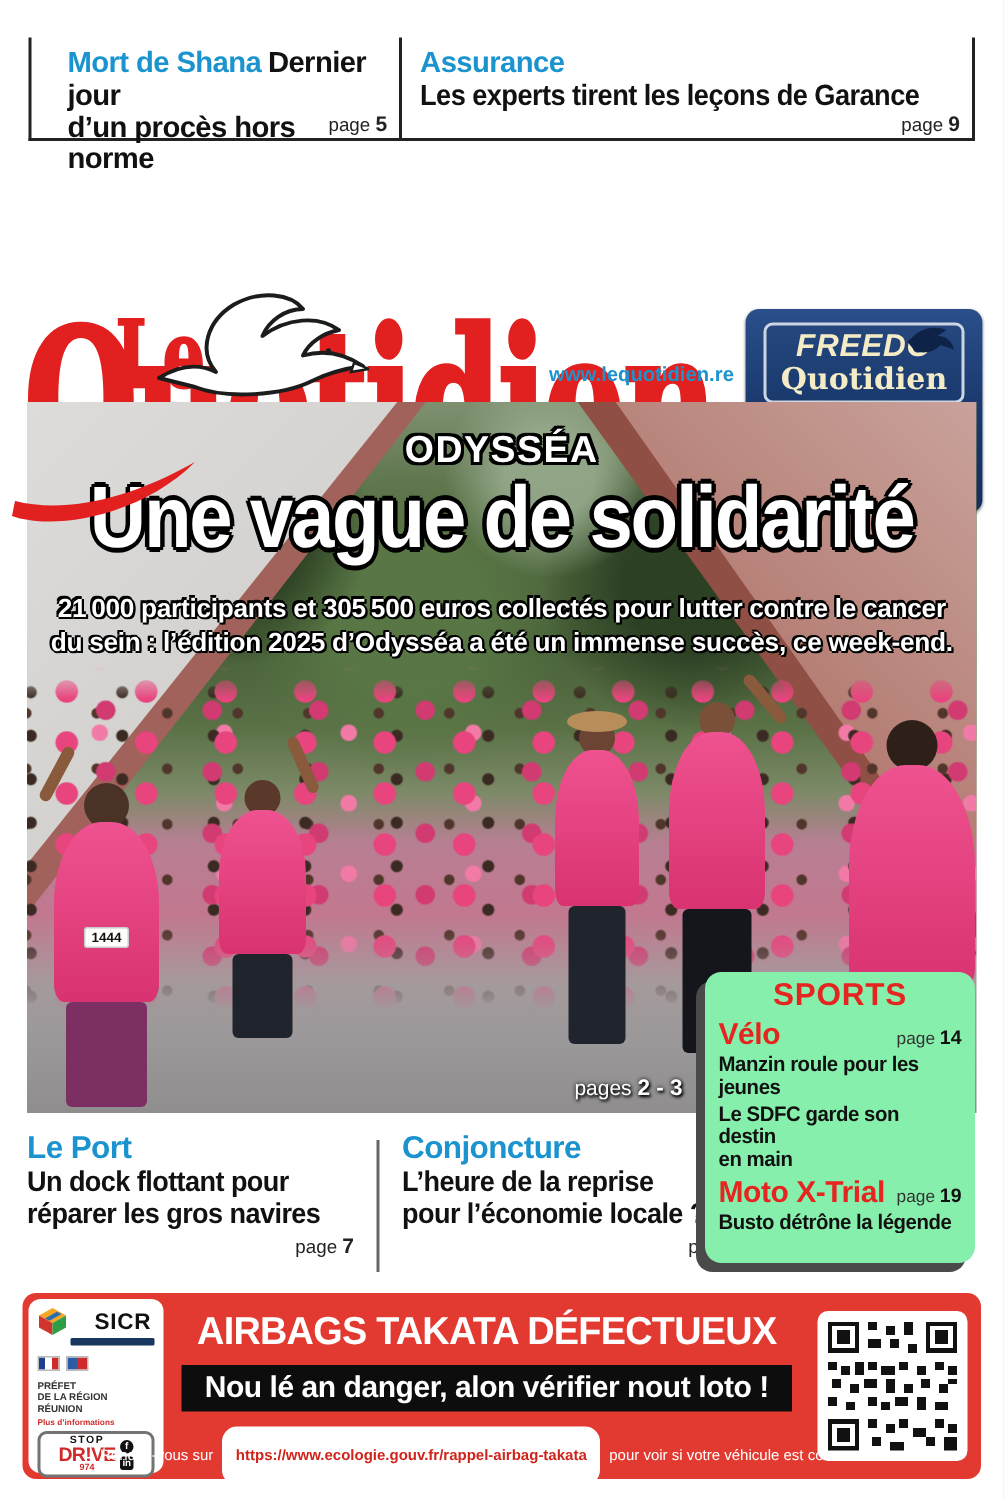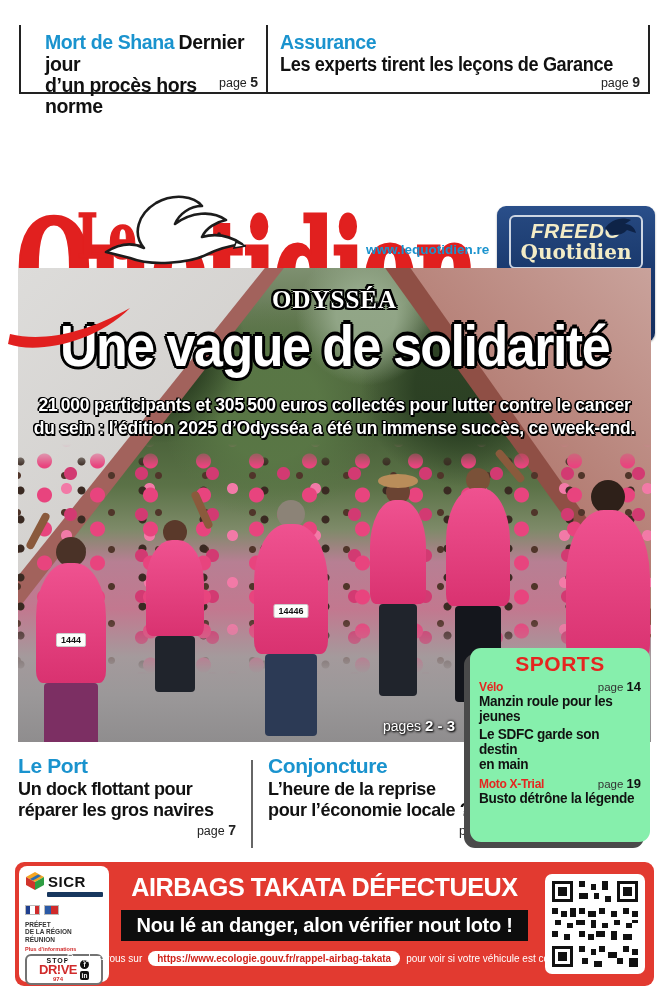"ODYSSÉA" .kicker-odyssea { font-family: Liberation Serif, serif -> none }
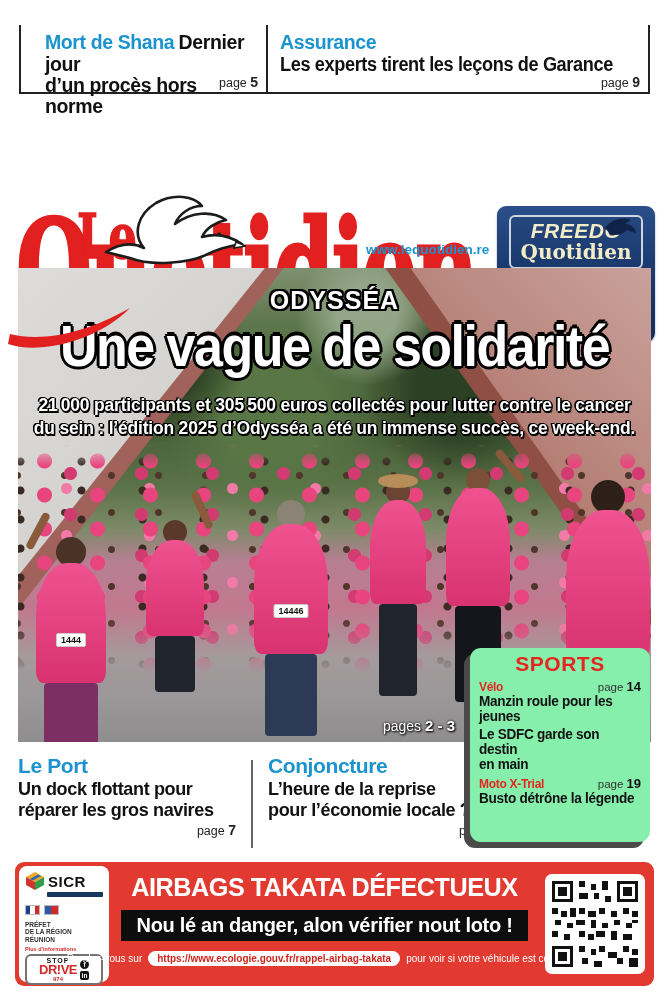"14446" div.person { html: <div> <div></div> <div></div> <div>14446</div> <div></div> </div> -> none }
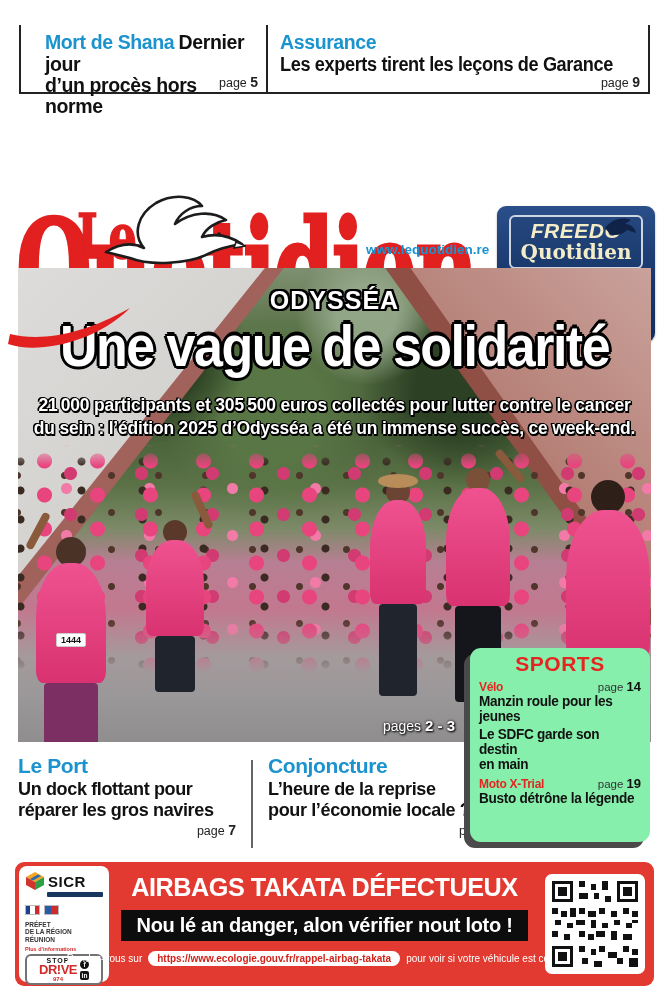"1444" div.person { top: 269px -> 254px }
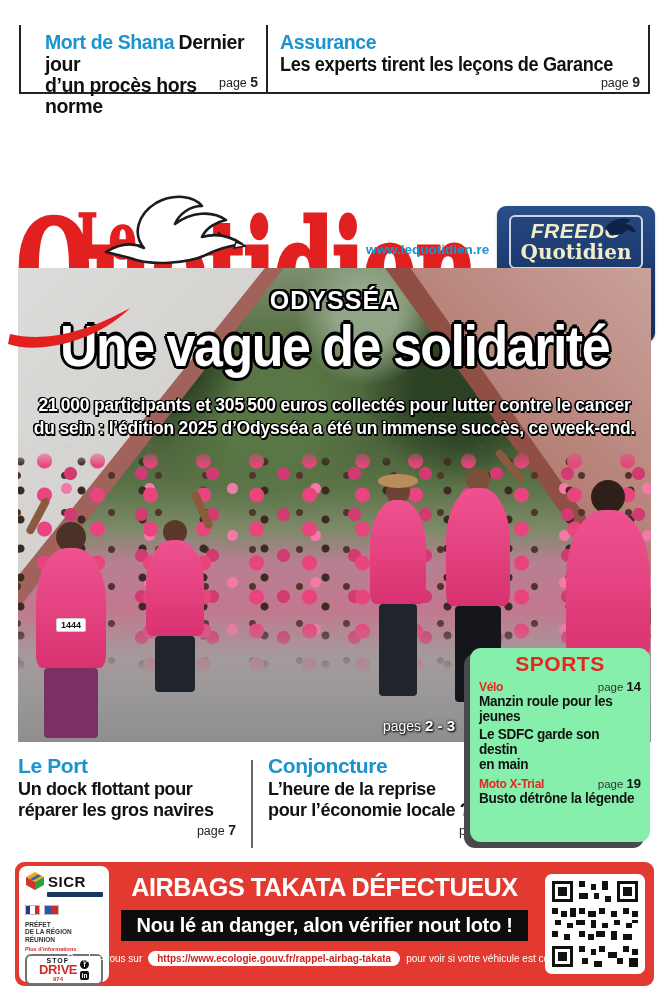"Vélo" .sp-kicker { font-size: 12px -> 20px }
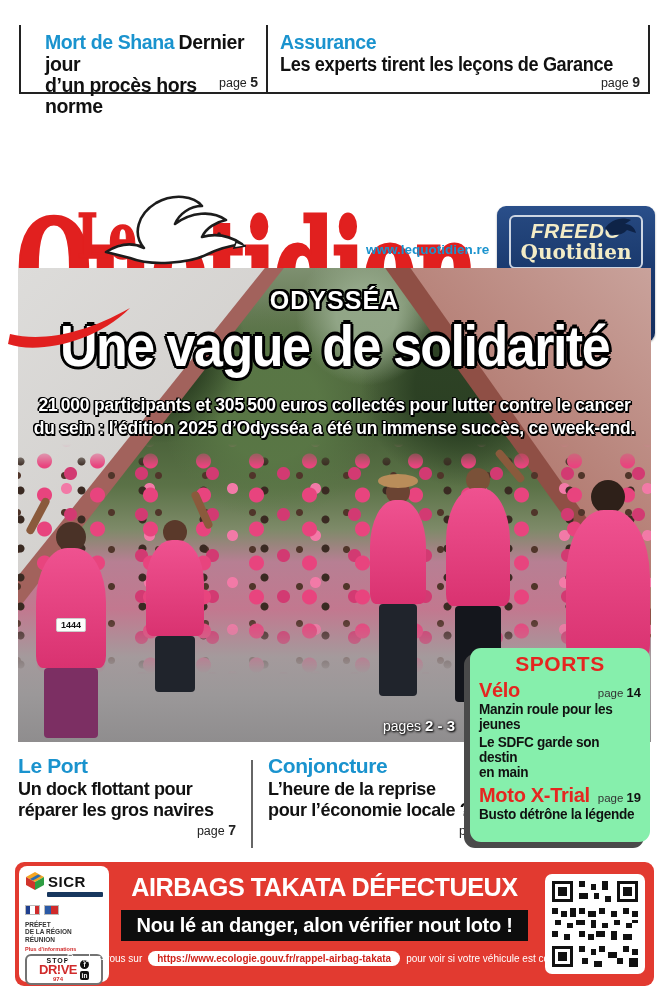"SICR" .sicr-row { gap: 3px -> 18px }
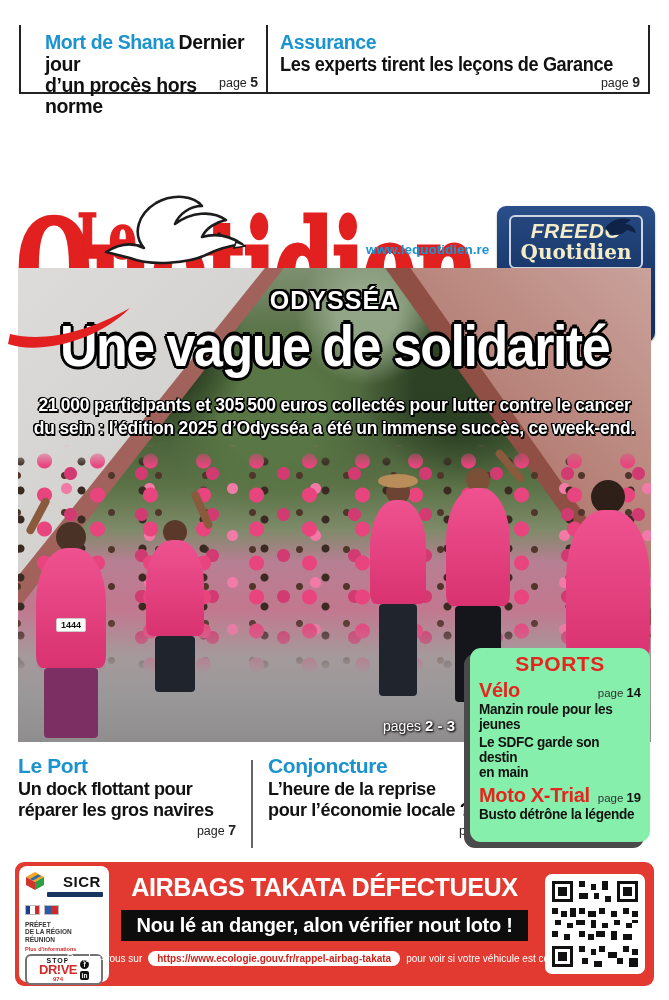"https://www.ecologie.gouv.fr/rappel-airb" .cta-pill { padding: 2px 9px -> 14px 9px }
